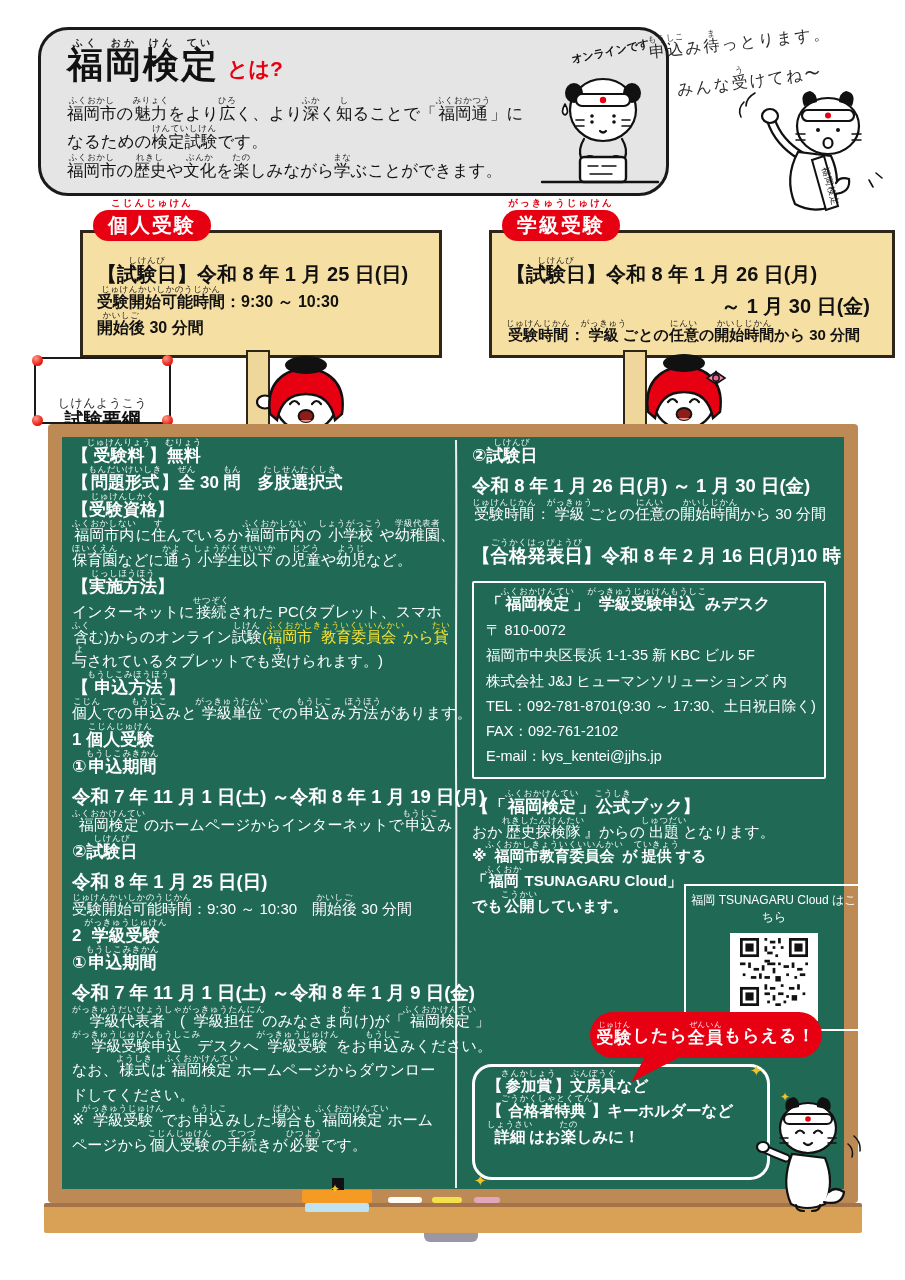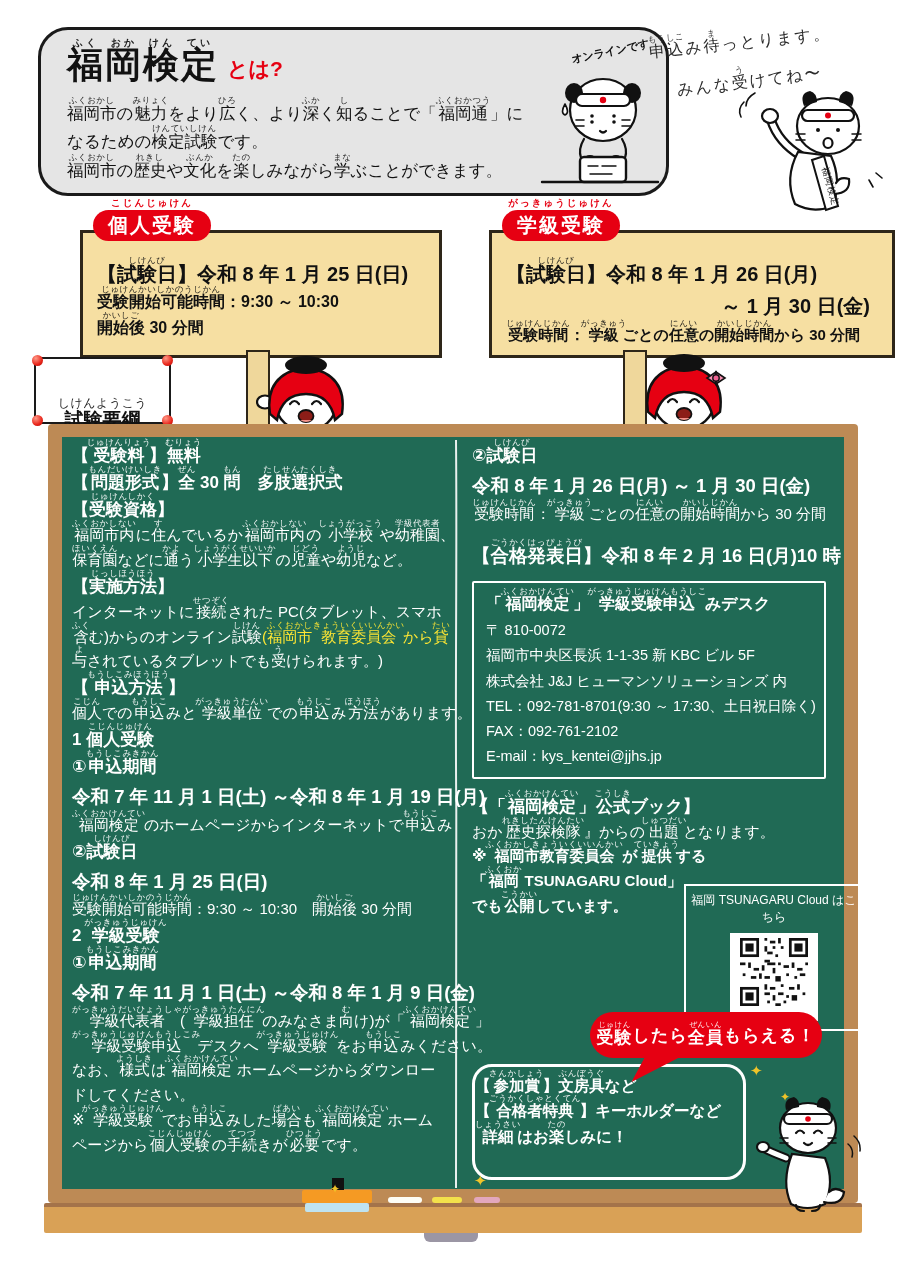"【参加賞さんかしょう】文房具ぶんぼうぐなど" .prize { padding: 2px 0 -> 2px 12px }
